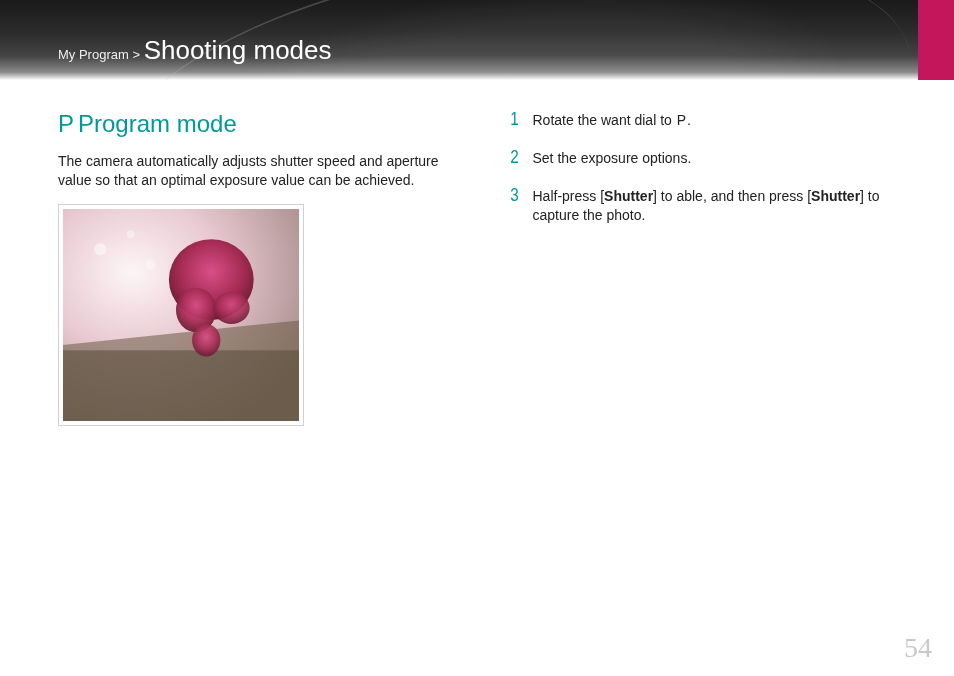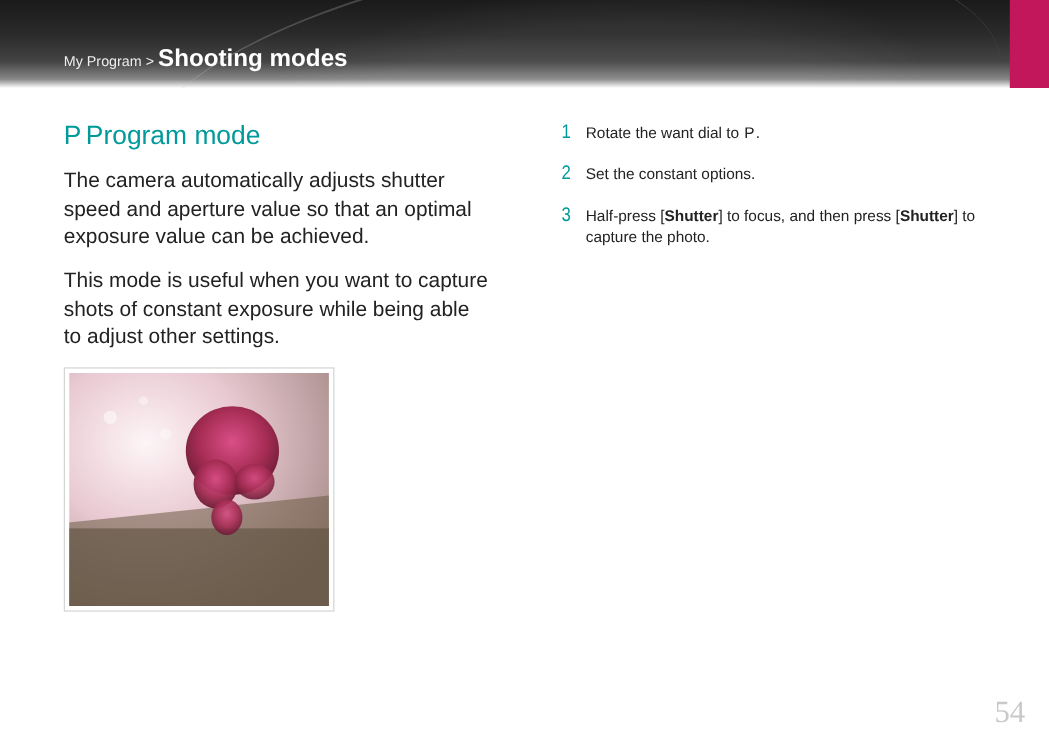"Shooting modes" .breadcrumb .section { font-size: 22px -> 26px; font-weight: 700 -> 400 }
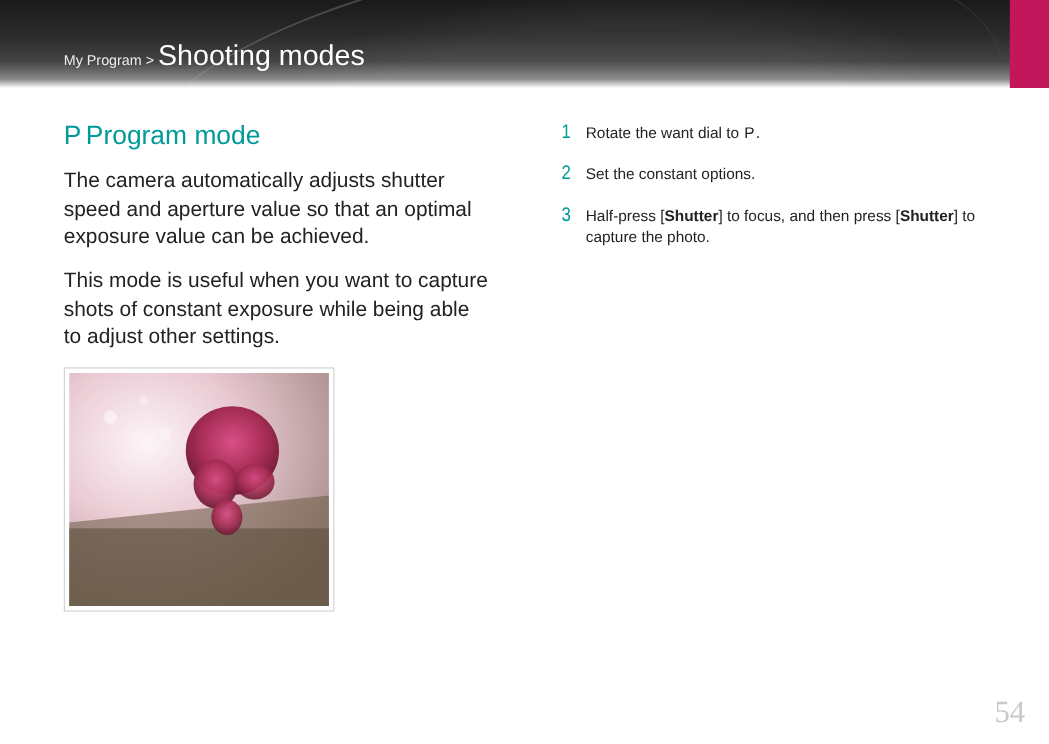"The camera automatically adjusts shutter" p.body { font-size: 19px -> 14px }
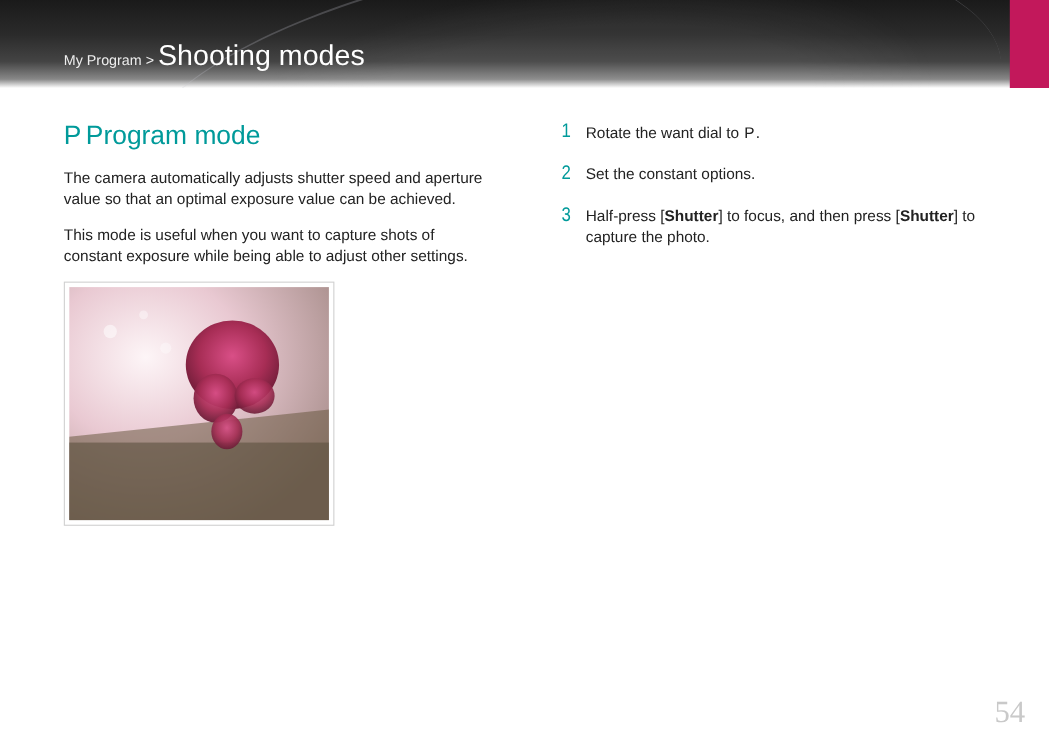"Set the constant options." span.txt { text: constant -> exposure }
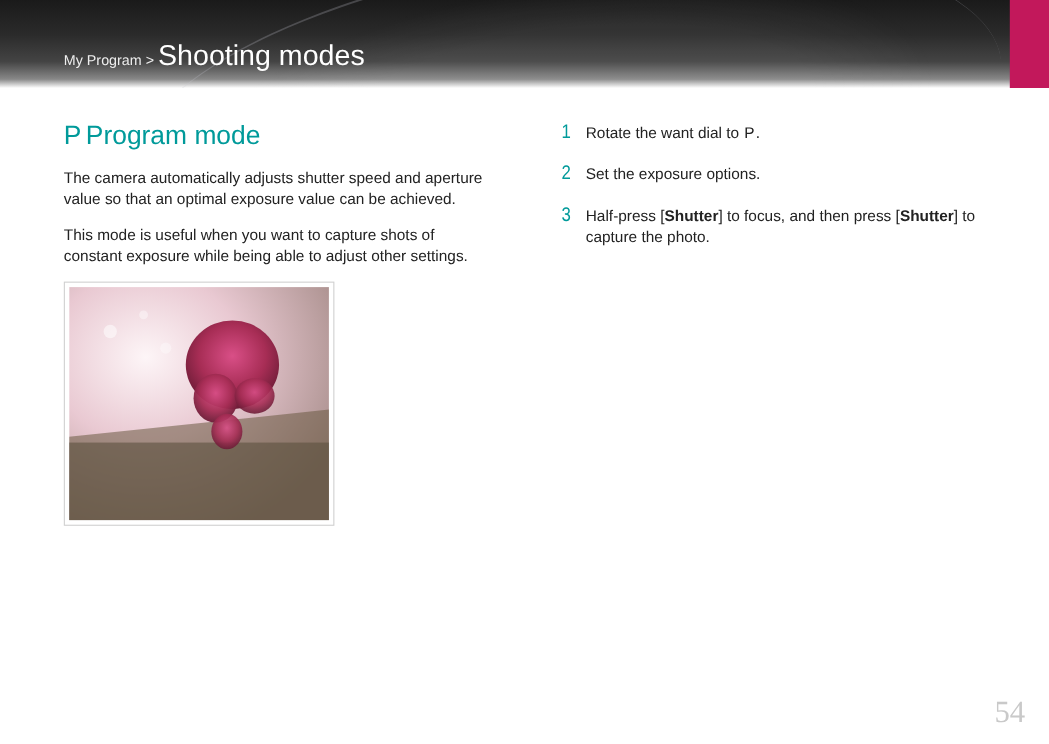"] to focus, and then" span { text: focus -> able }
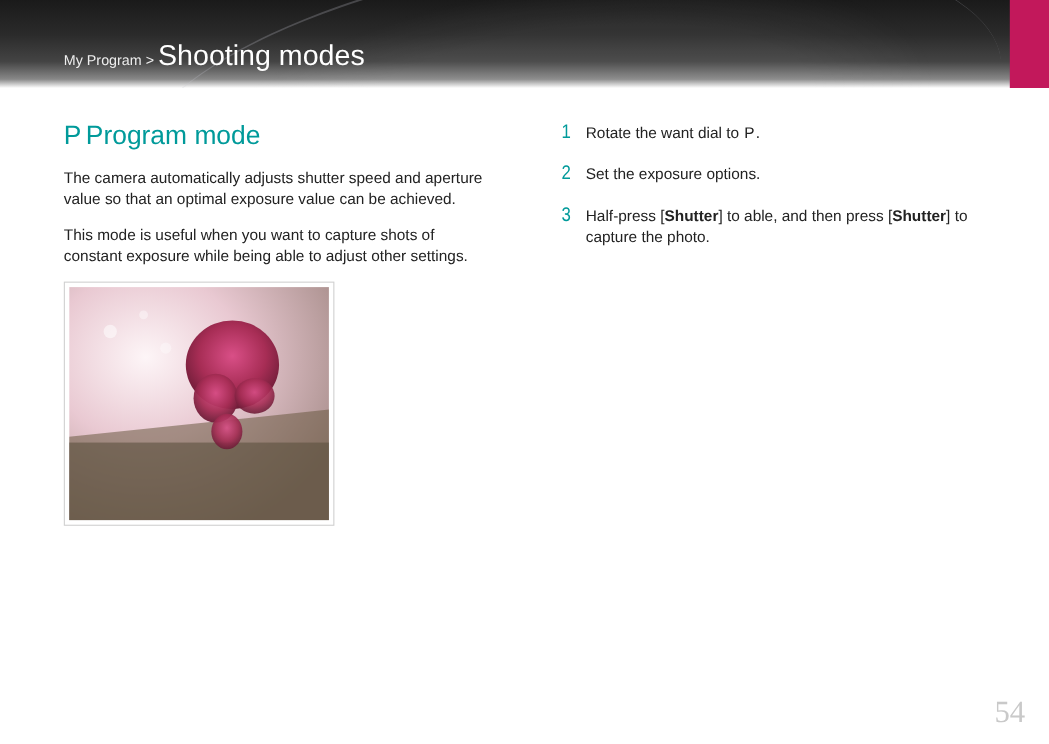"This mode is useful when" p.body { html: <p>This mode is useful when you want to capture shots of constant exposure while being able to adjust other settings.</p> -> none }
